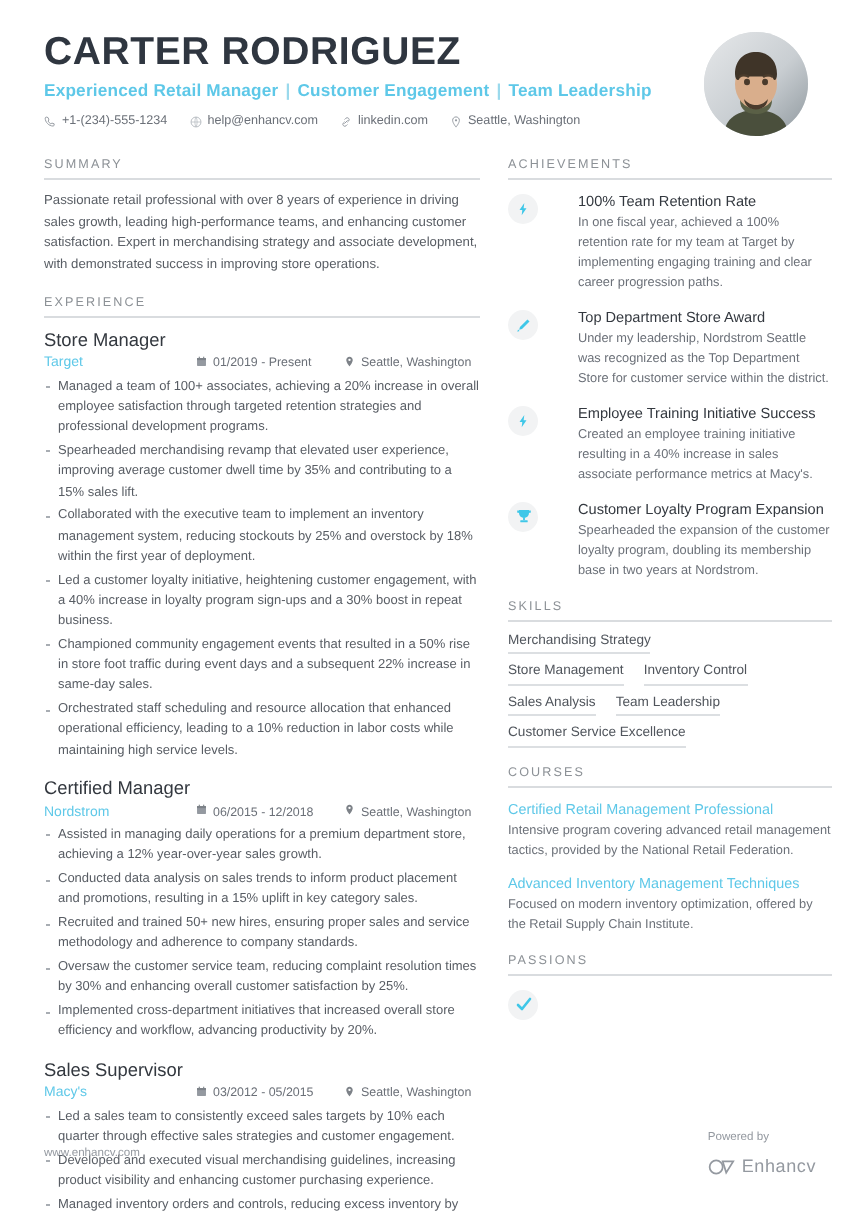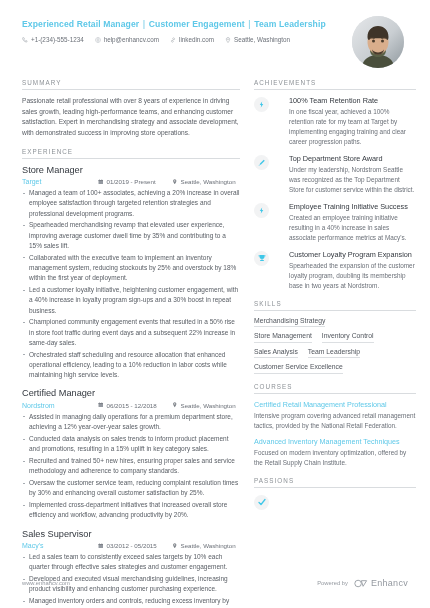"CARTER RODRIGUEZ" div.name { html: none -> <div>CARTER RODRIGUEZ</div> }
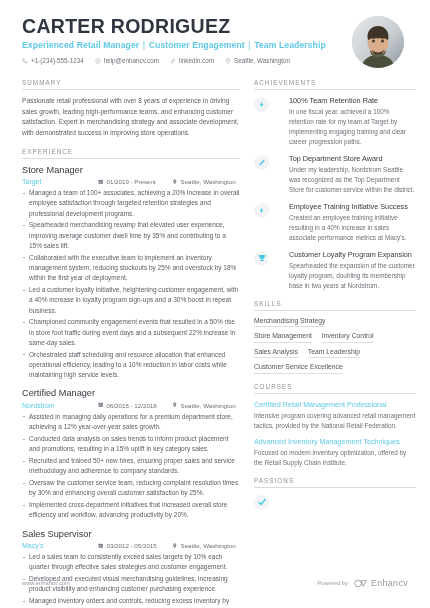"Enhancv" .footer-right { align-items: center -> none; flex-direction: none -> column }
